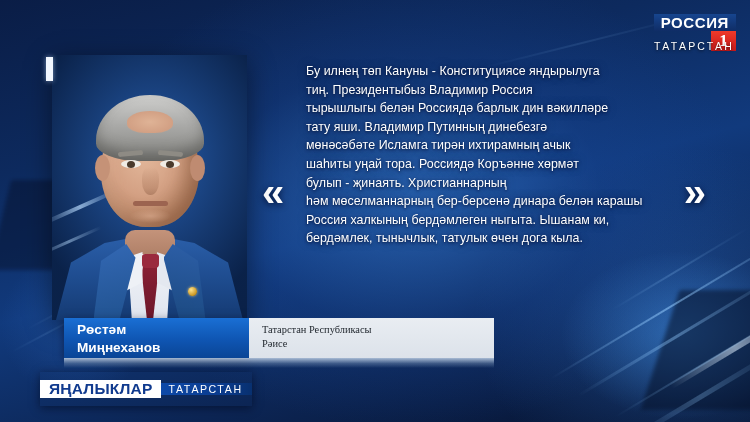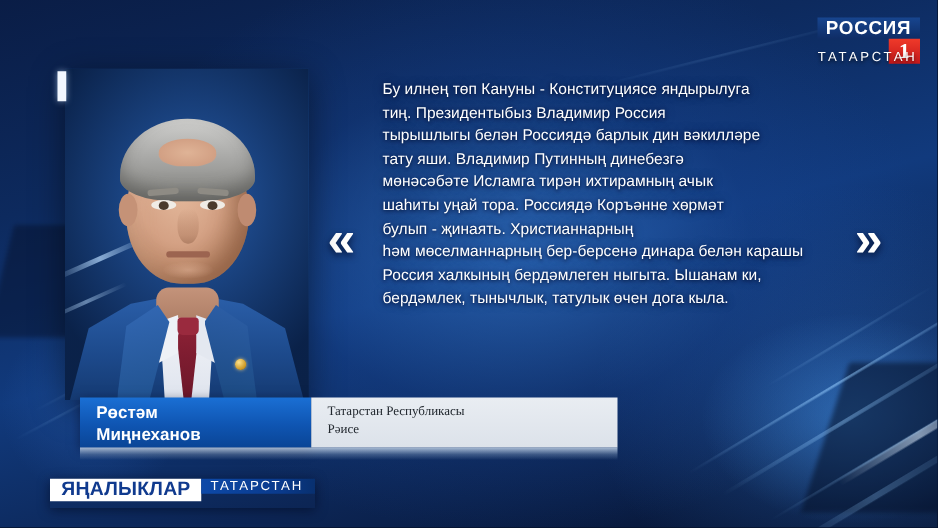"ЯҢАЛЫКЛАР" #news-bug { align-items: flex-start -> center; height: 23px -> 34px }
